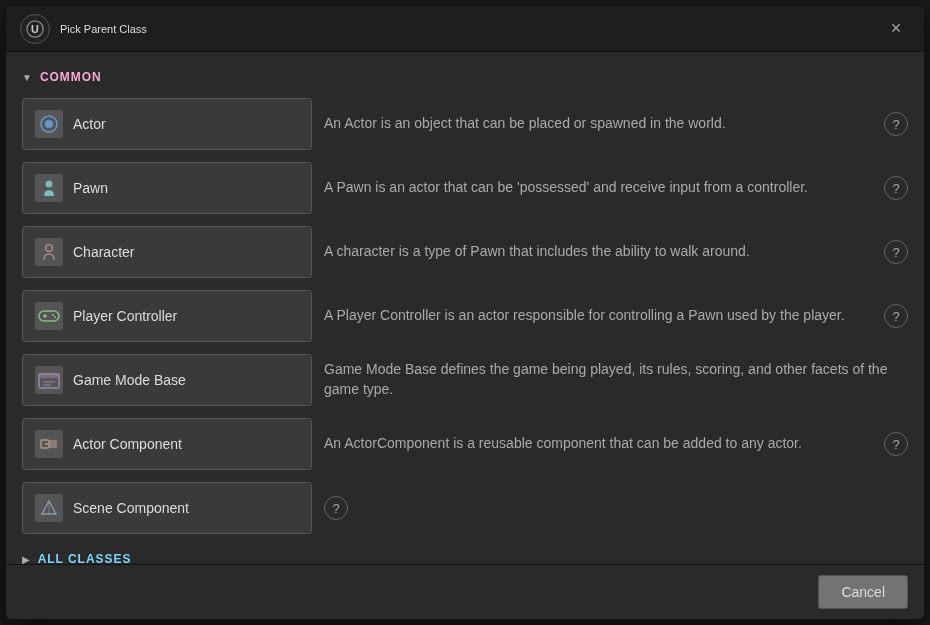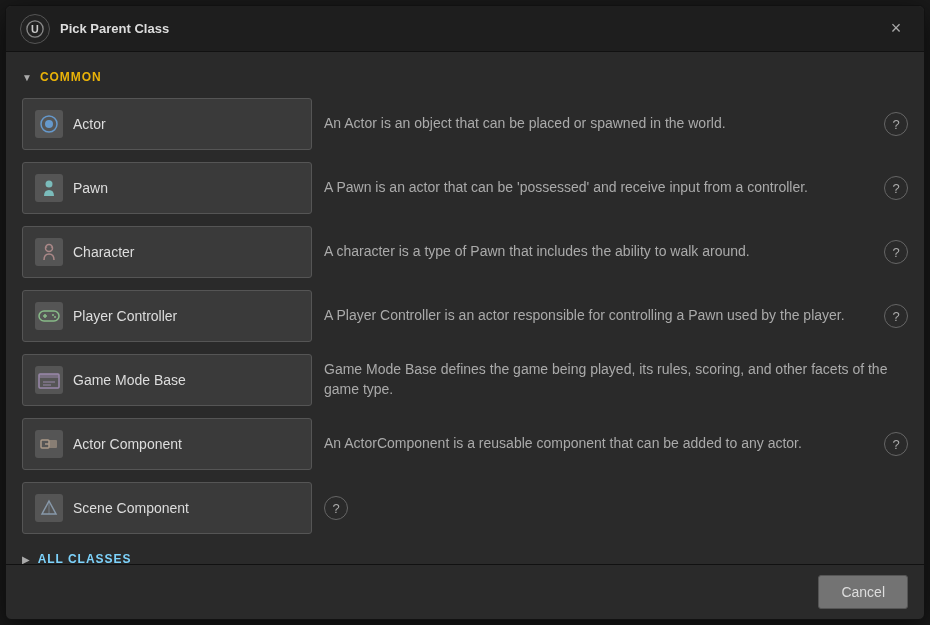"Pick Parent Class" .title-text { font-size: 13px -> 11px; font-weight: 700 -> 400 }
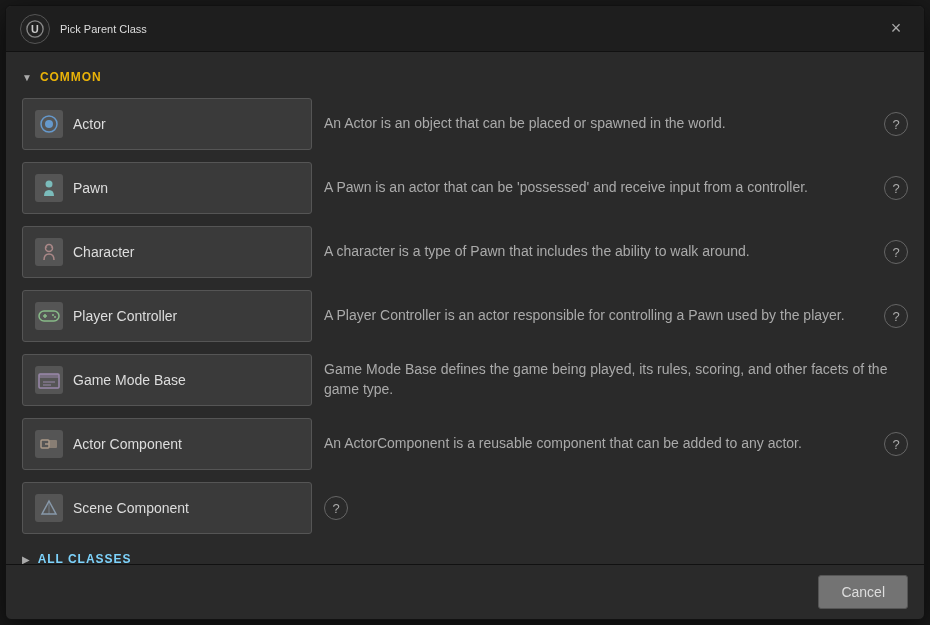"COMMON" .section-header-label { color: #eab308 -> #f9a8d4 }
